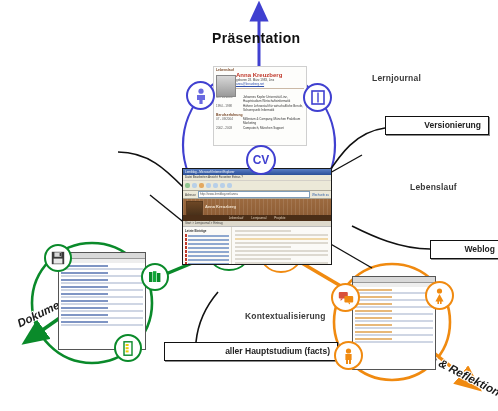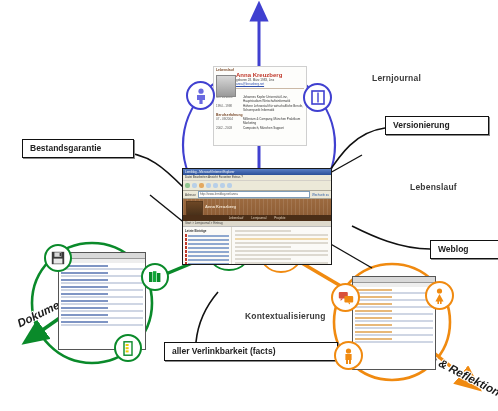"Präsentation" div.lbl { html: none -> <div>Präsentation</div> }
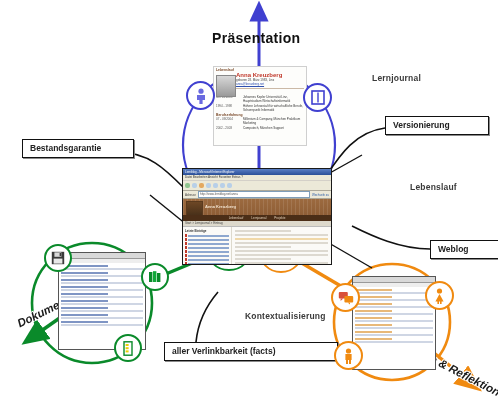"Versionierung" .boxed { text-align: left -> right }
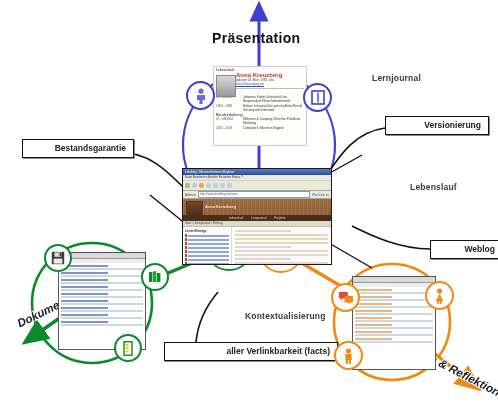"Bestandsgarantie" div.lbl { html: <div>Bestandsgarantie</div> -> none }
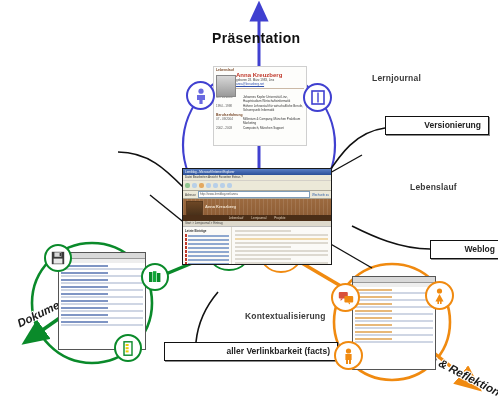"CV" div.cvbadge { html: none -> <div>CV</div> }
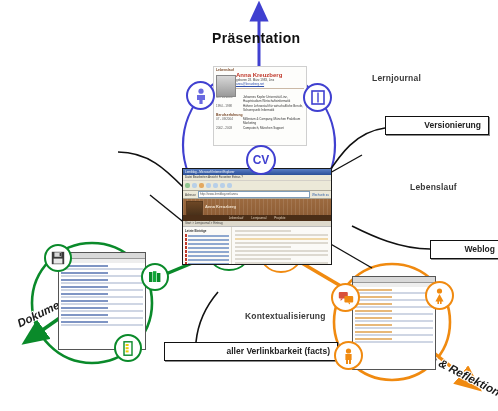"aller Verlinkbarkeit (facts)" div { text: Verlinkbarkeit -> Hauptstudium }
